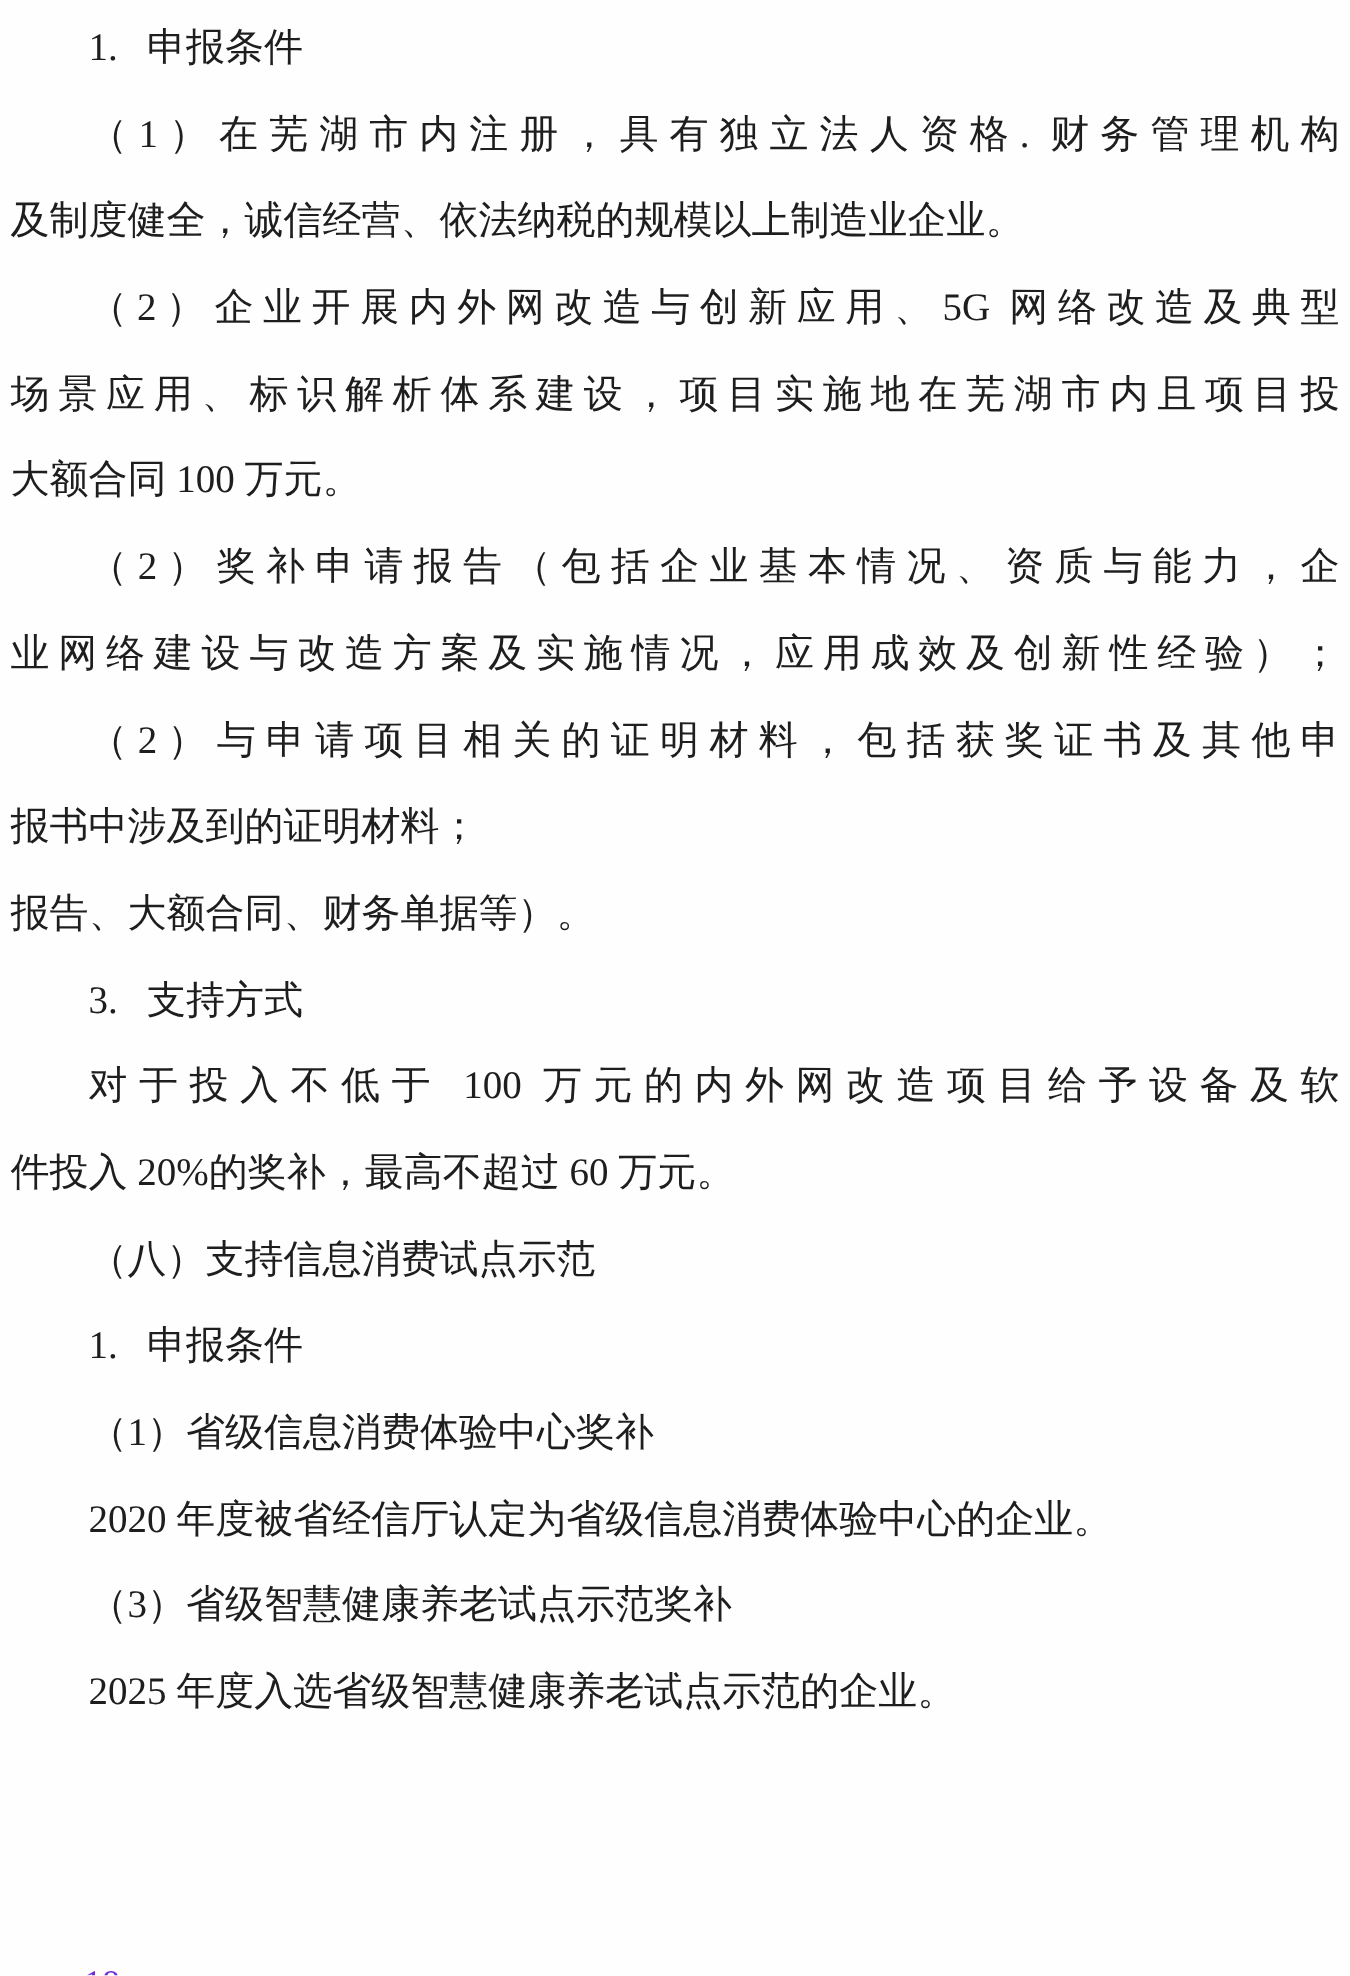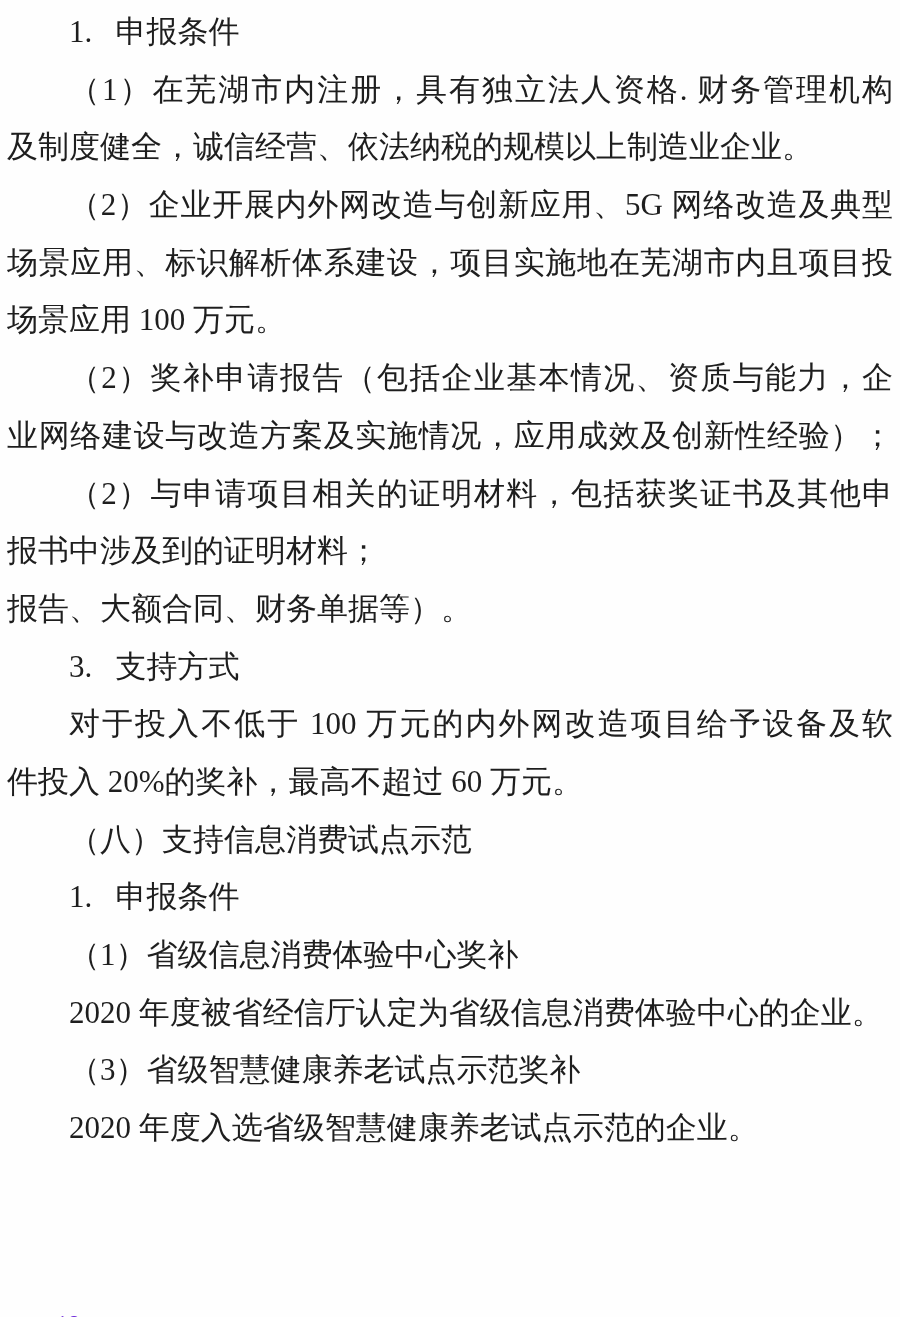"1. 申报条件" .ln { font-size: 31px -> 26px }
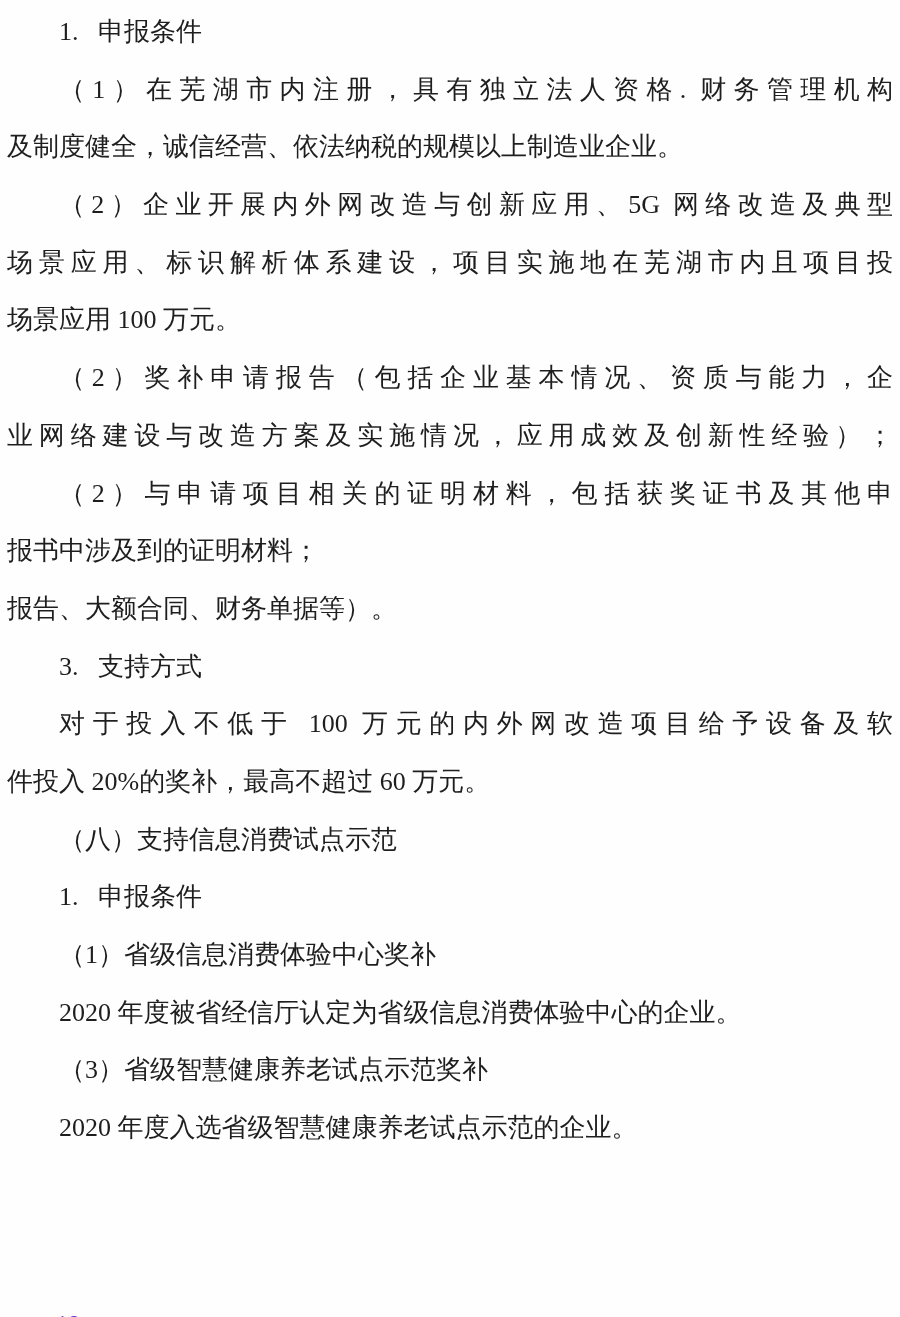"场景应用 100 万元。" div.ln { text: 场景应用 -> 大额合同 }
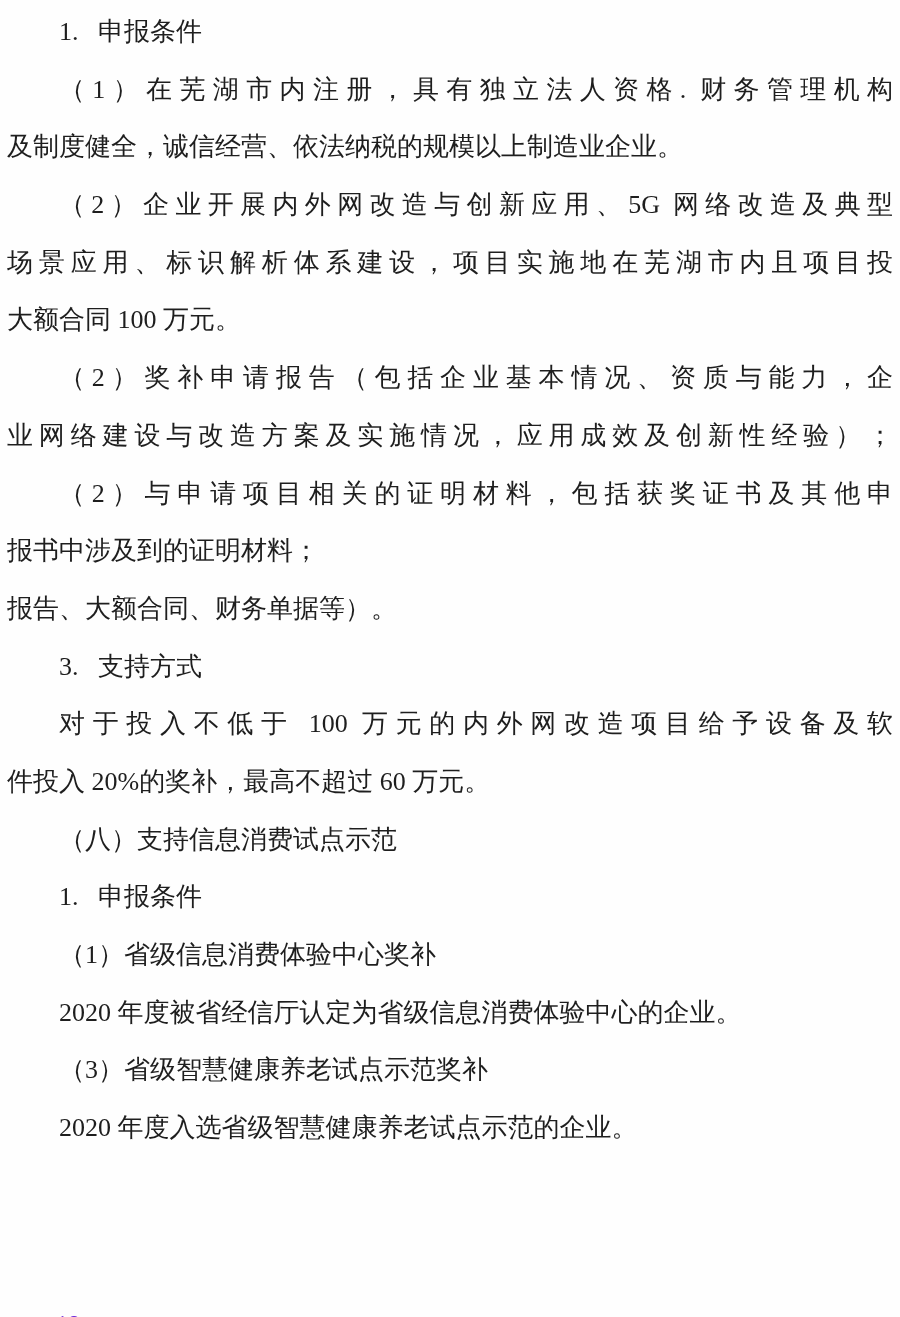"2020 年度入选省级智慧健康养老试点示范的企业。" div.ln { text: 2020 -> 2025 }
